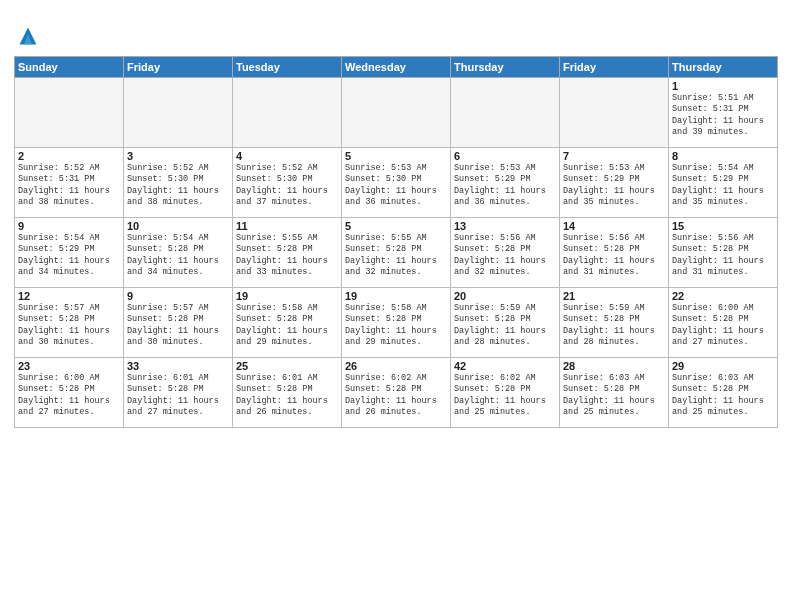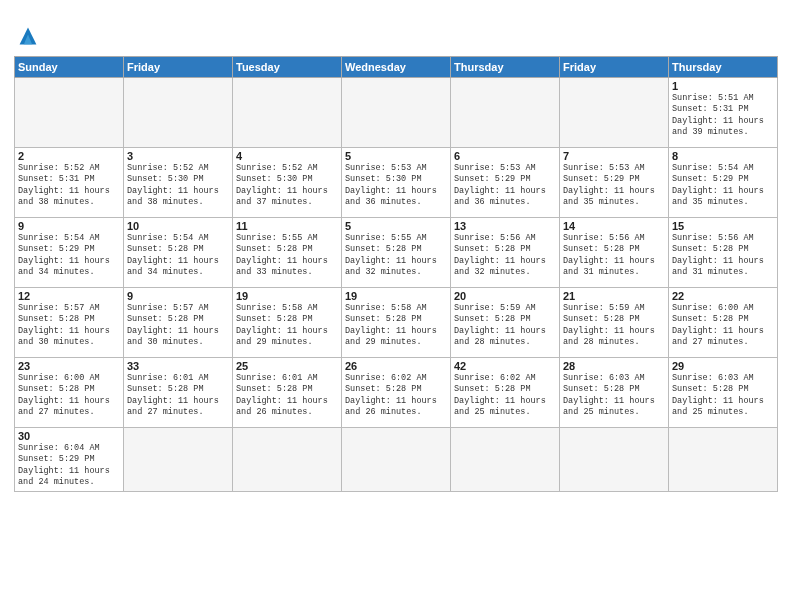"30" tr.last-row { html: <tr> <td> <span>30</span> <div>Sunrise: 6:04 AM Sunset: 5:29 PM Daylight: 11 hours and 24 minutes.</div> </td> <td></td> <td></td> <td></td> <td></td> <td></td> <td></td> </tr> -> none }
